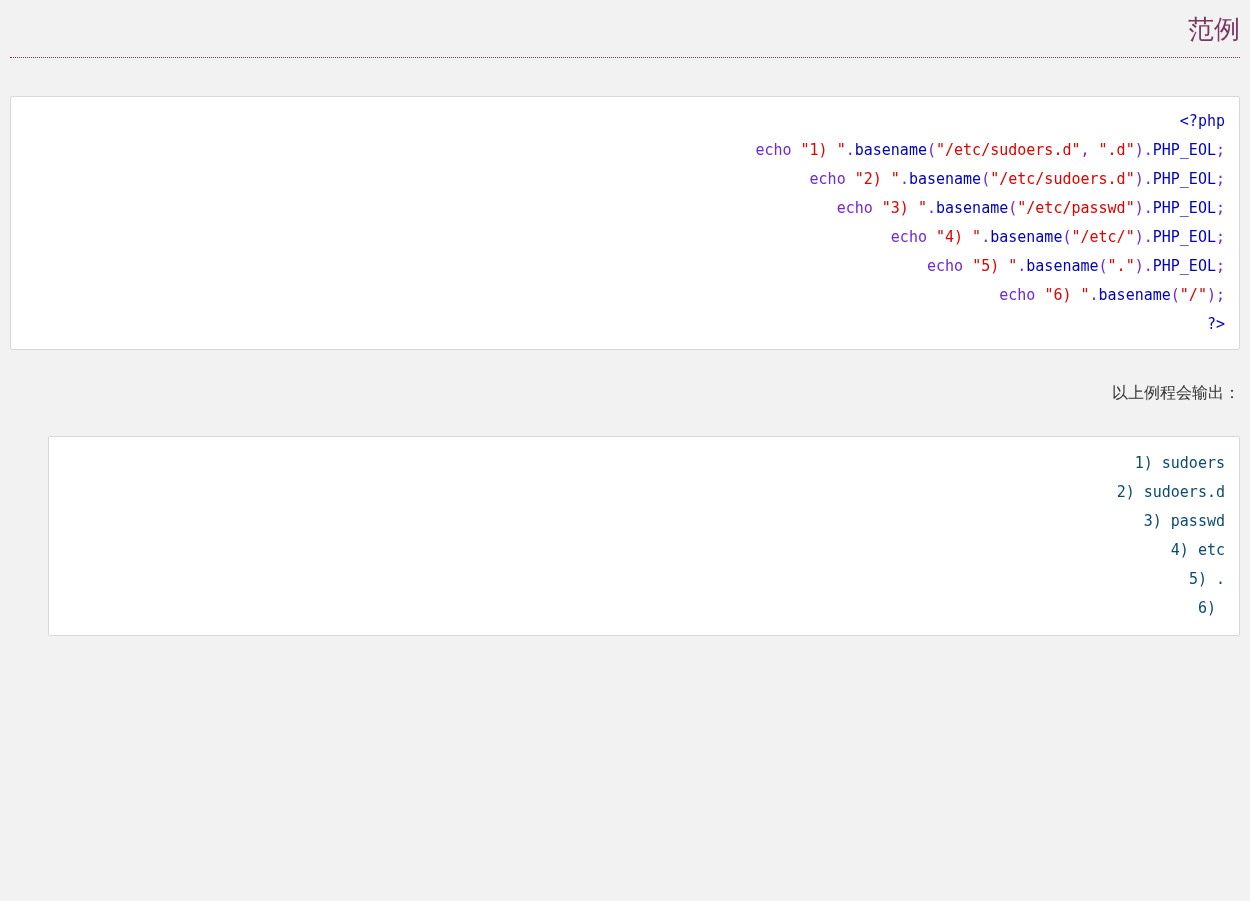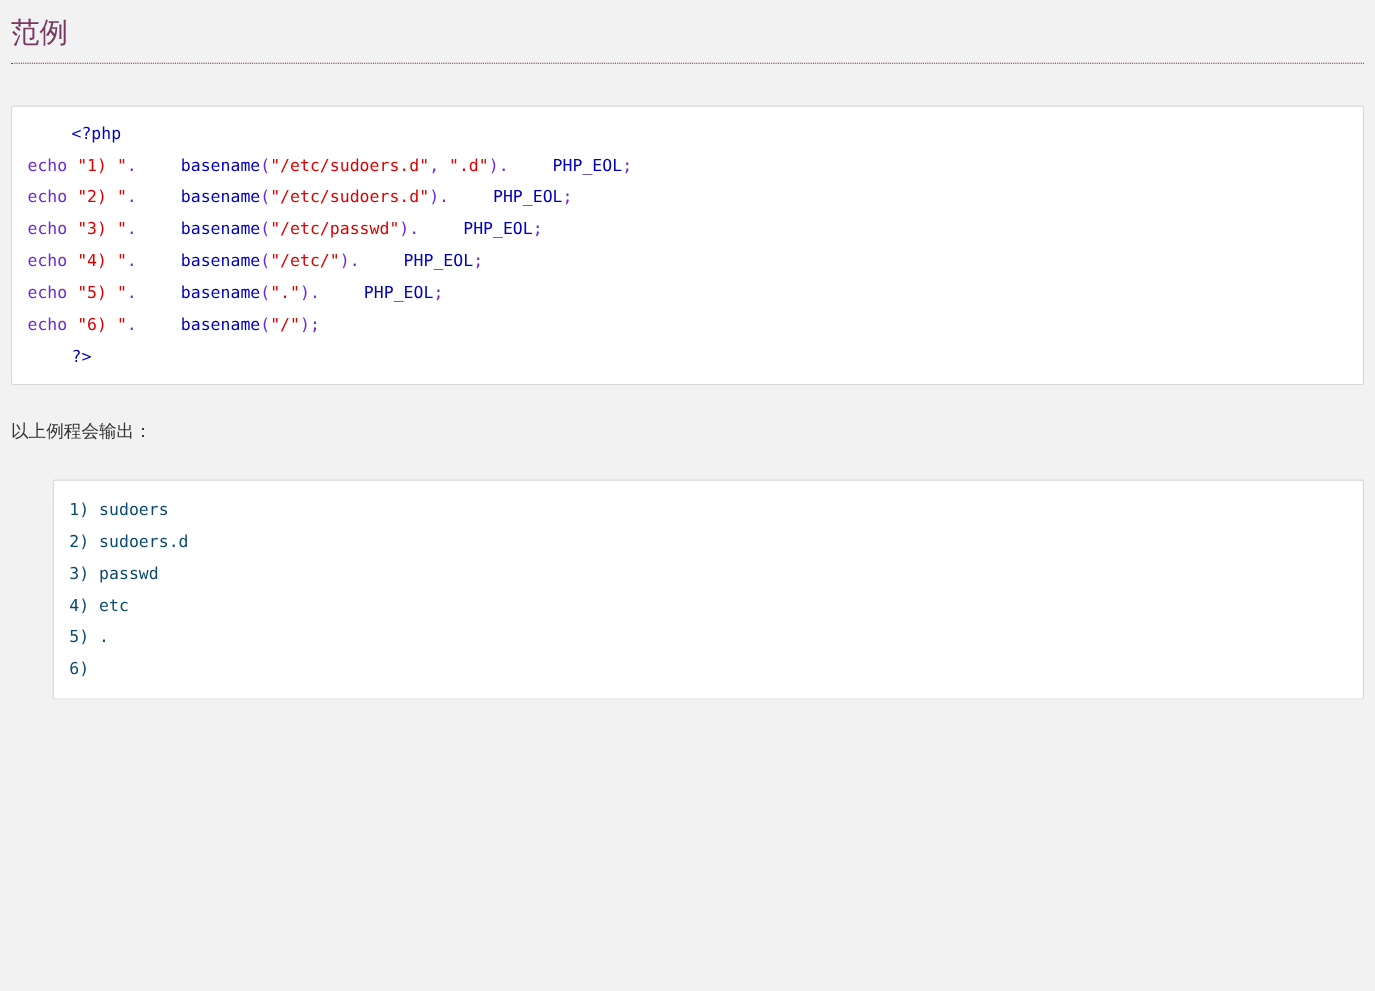"范例" .page { text-align: none -> right }
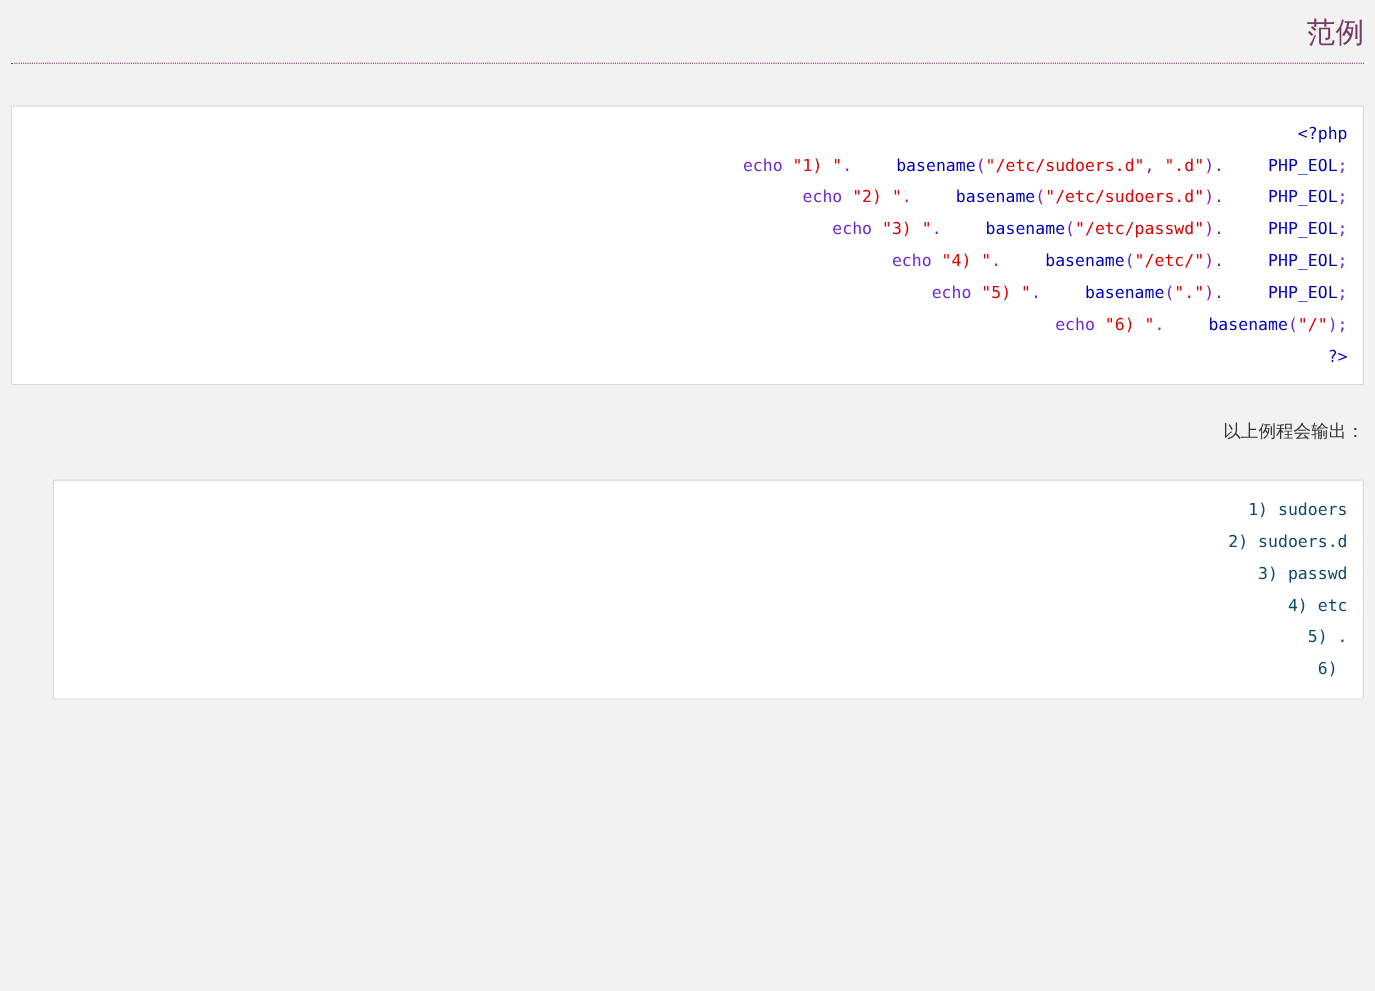"<?php" .tok-d { margin-left: 40px -> none }
